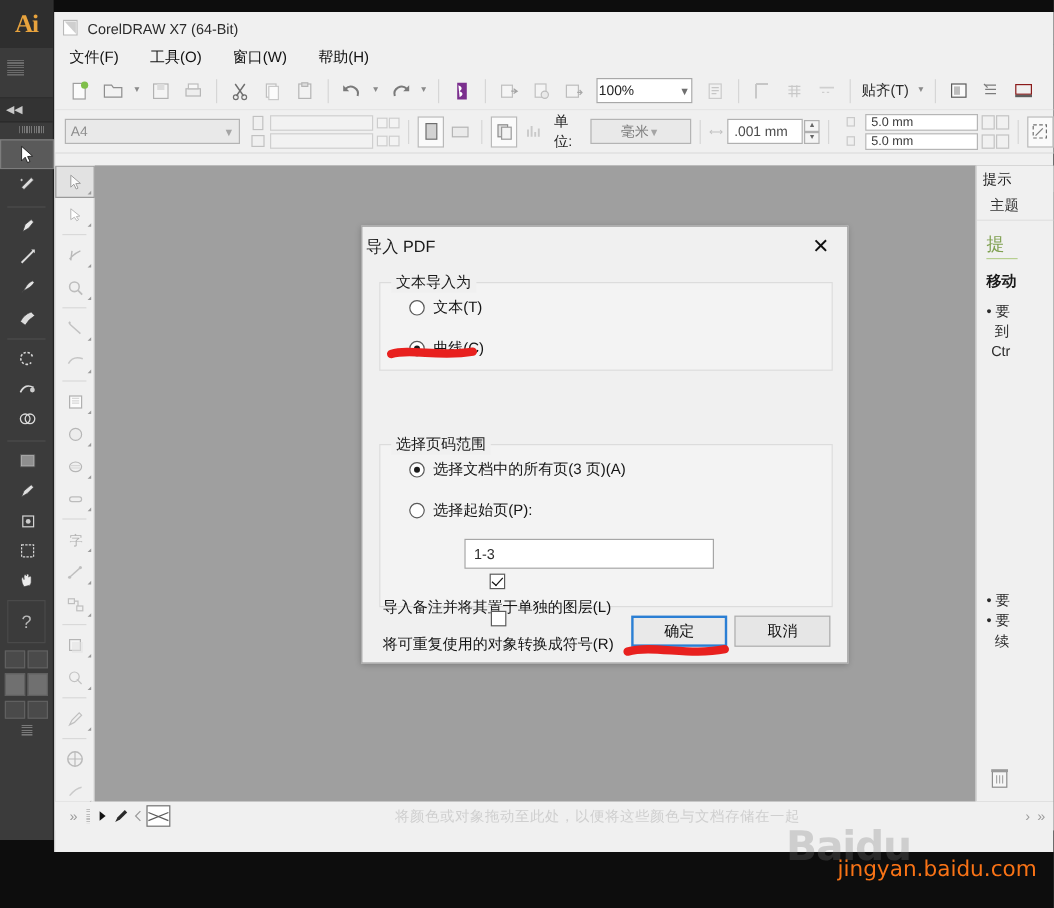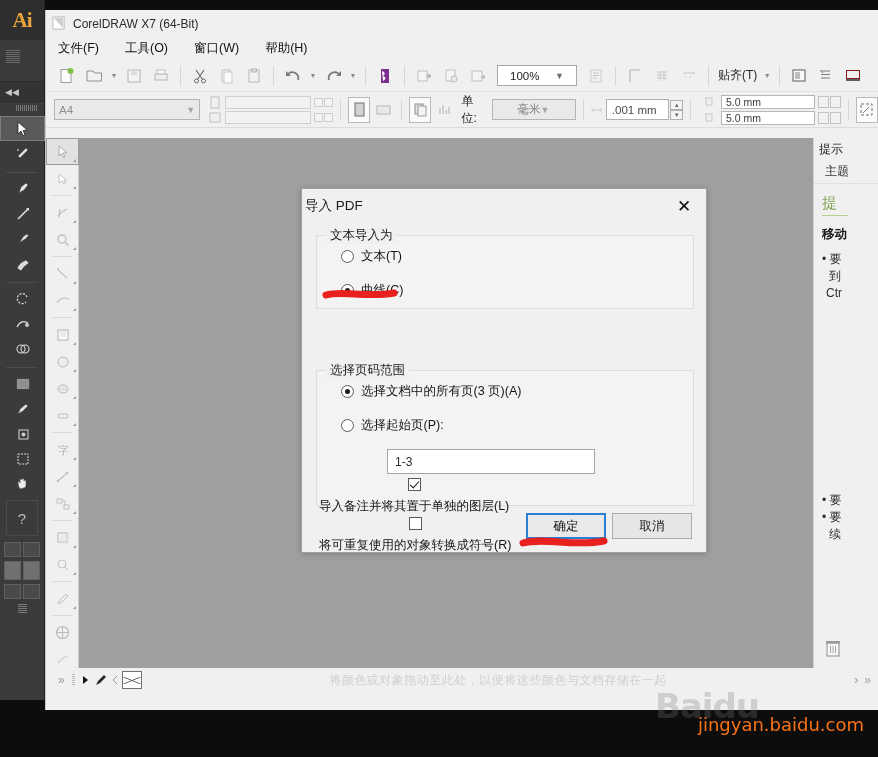"100%" .zoom-combo { padding: 0 12px -> 0 1px }
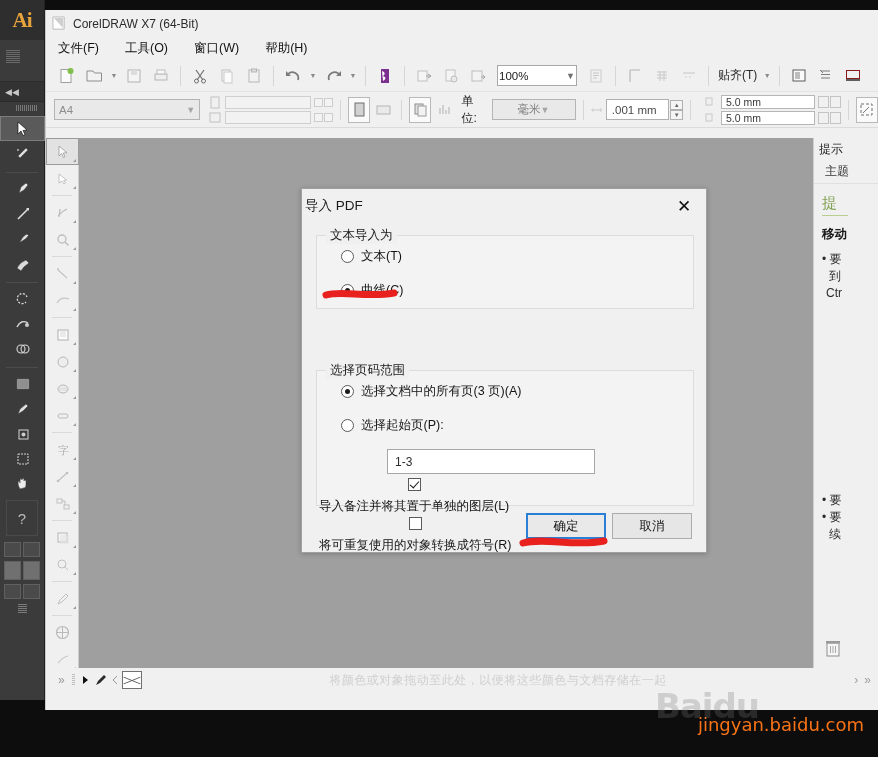"将可重复使用的对象转换成符号(R)" div.check-row { top: 328px -> 320px }
